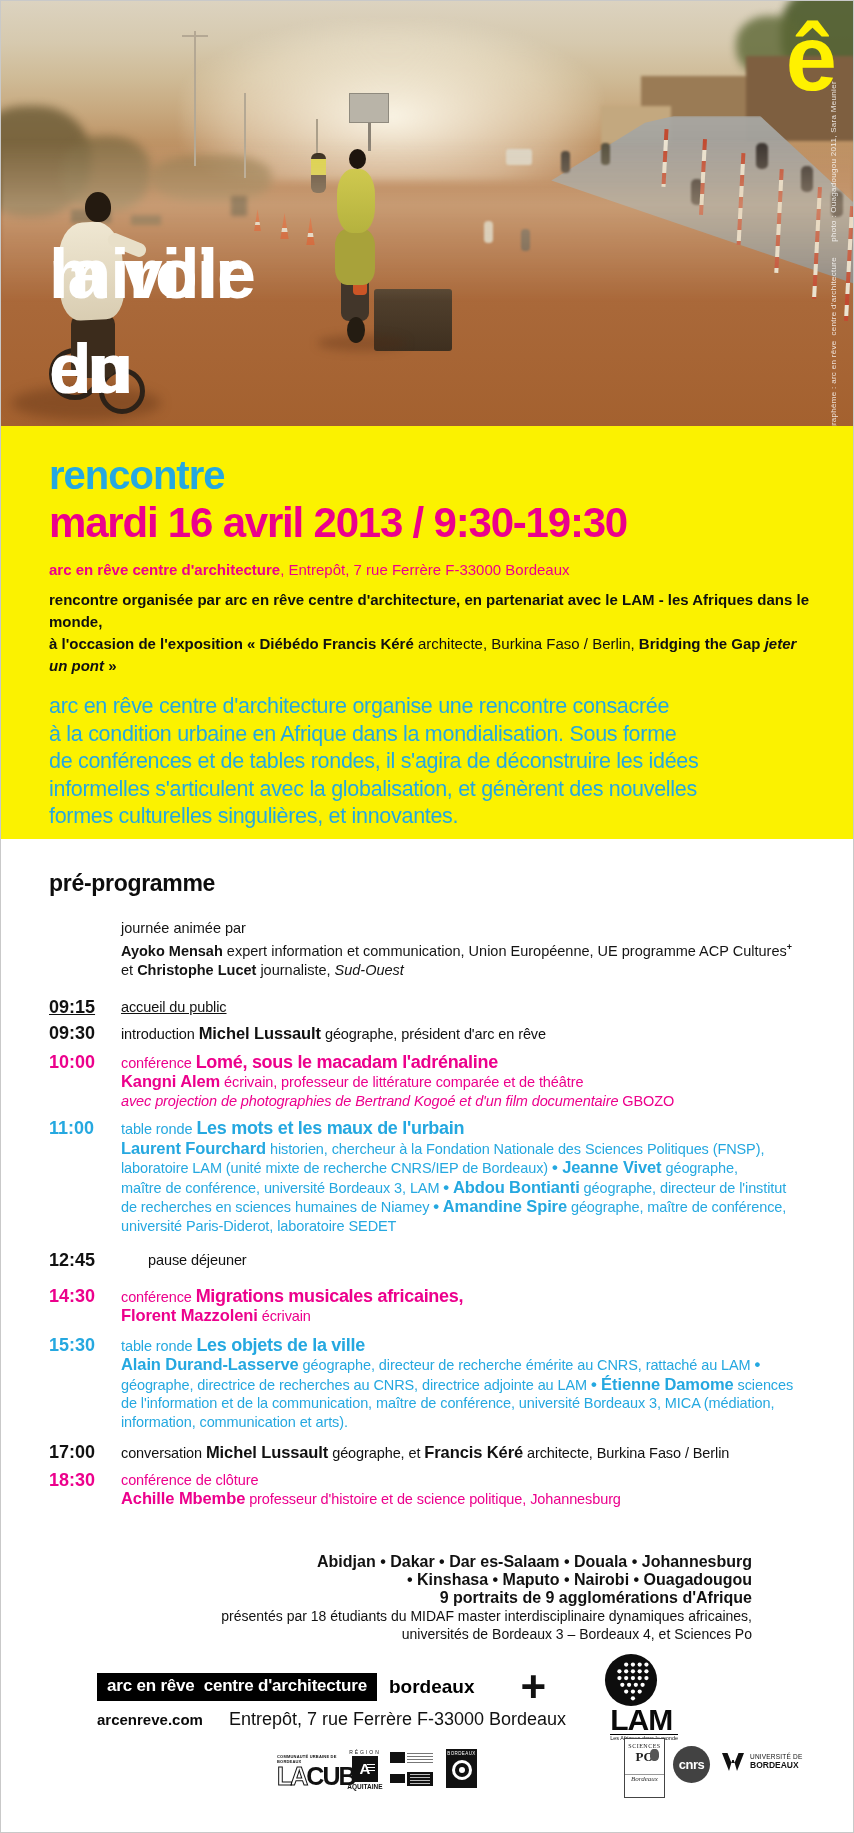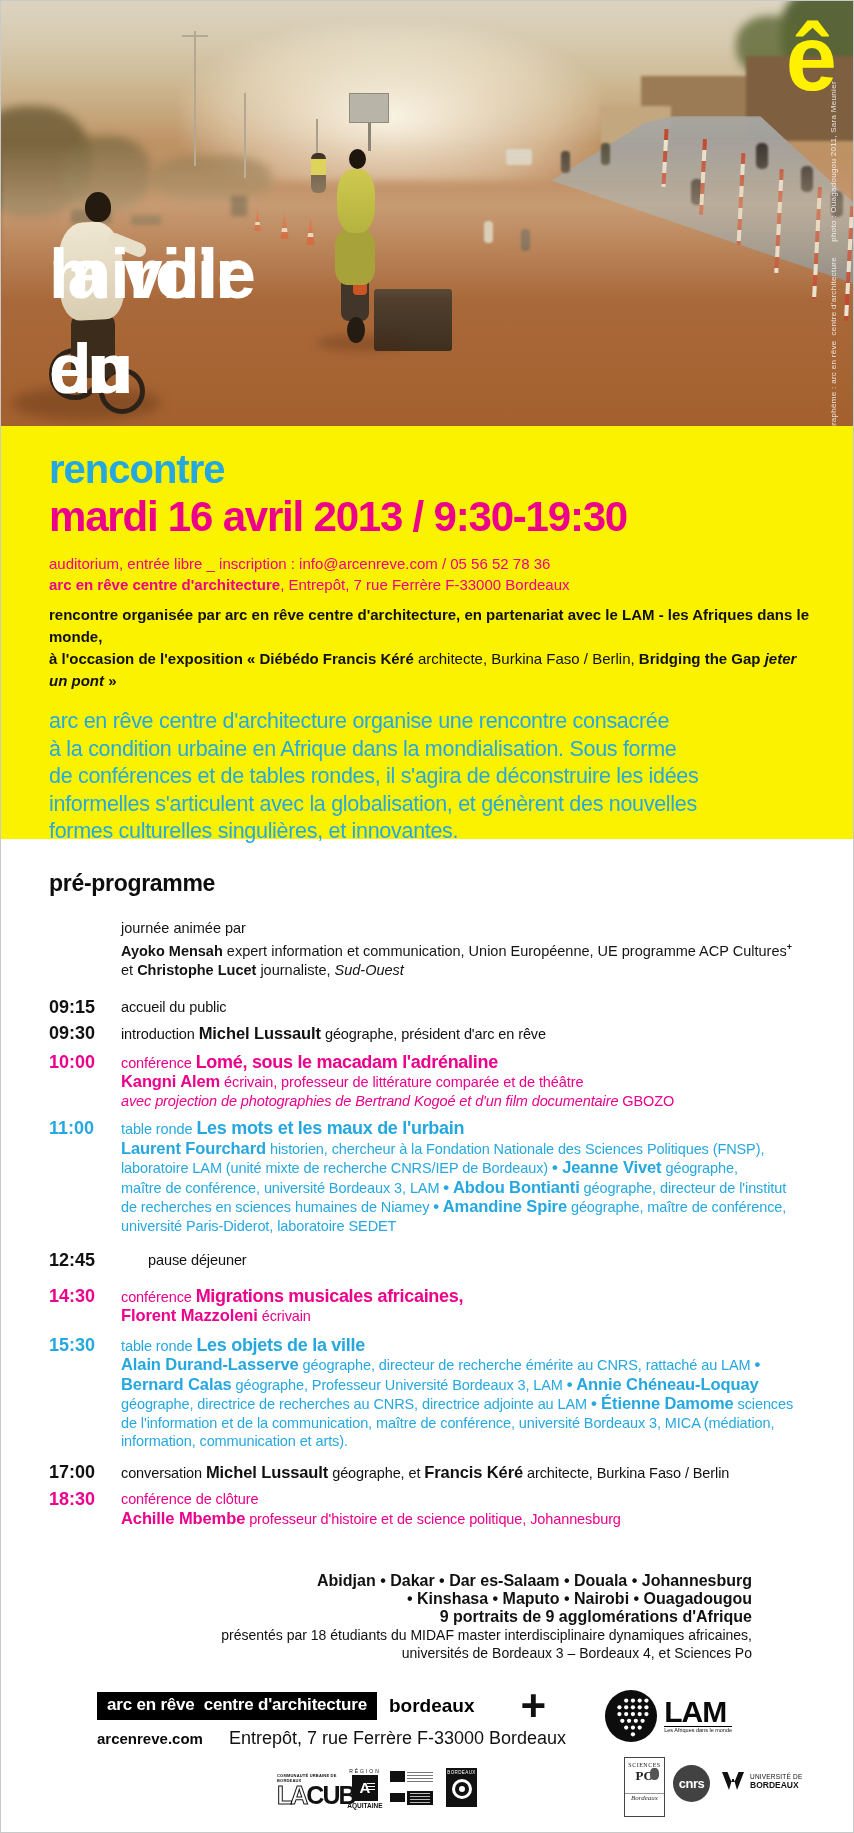"rencontre" .yellow { padding: 22px 40px 0 48px -> 28px 40px 0 48px }
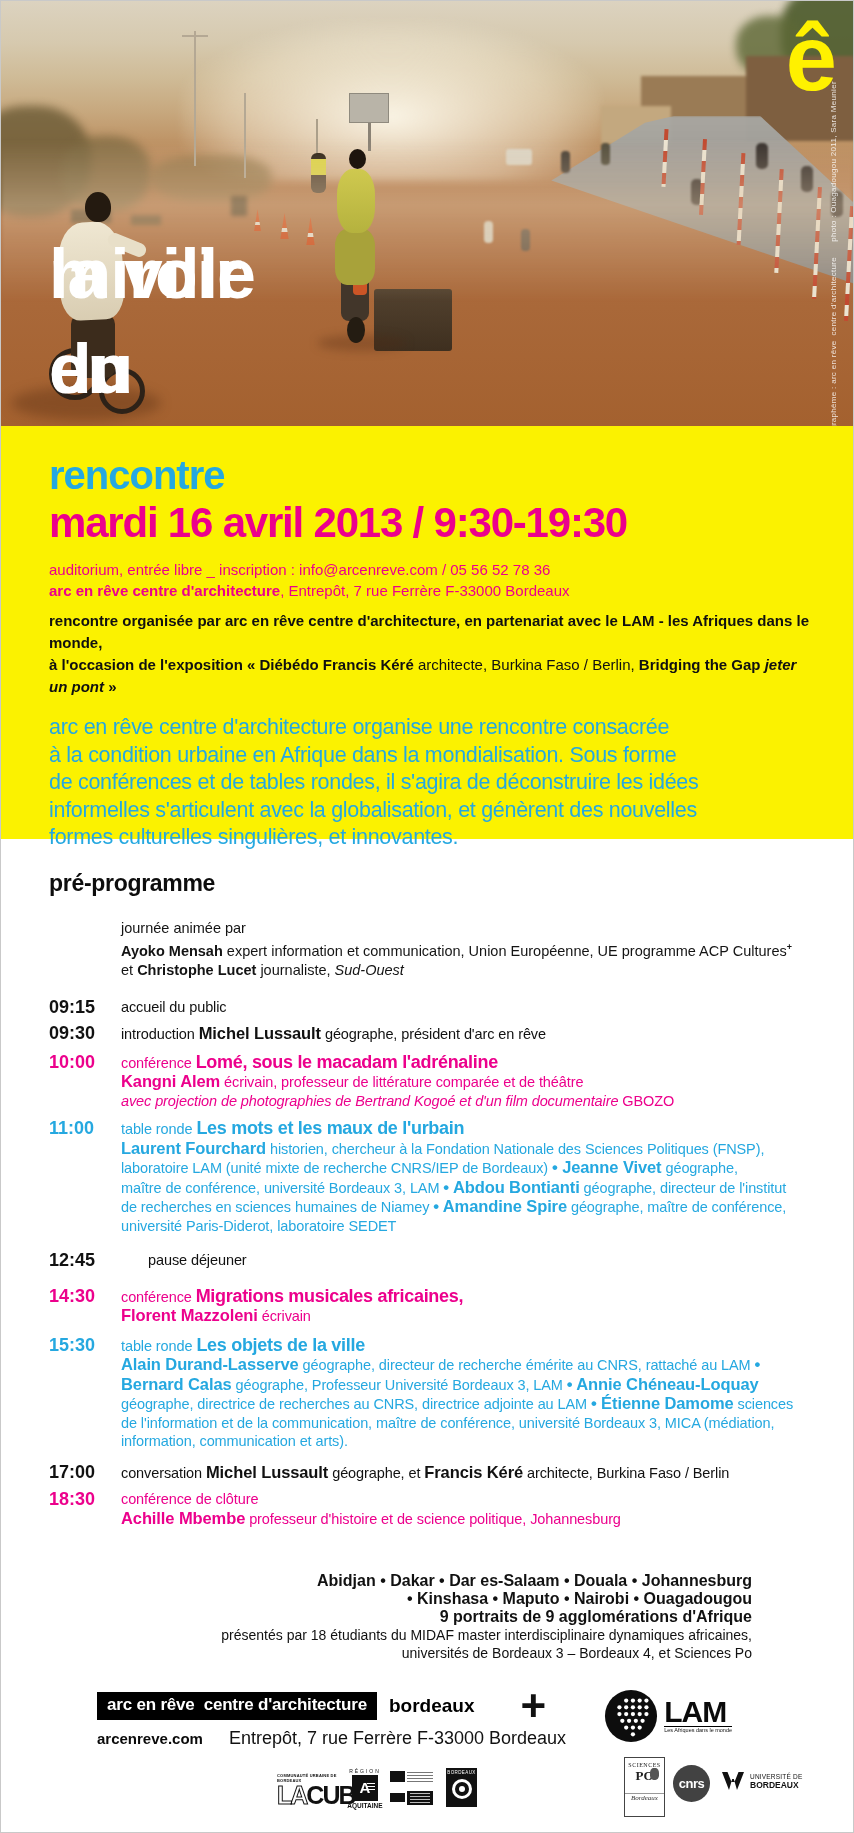"auditorium, entrée libre _ inscription" div.line { html: <div><span>auditorium, entrée libre _ inscription : info@arcenreve.com / 05 56 52 78 36</span></div> -> none }
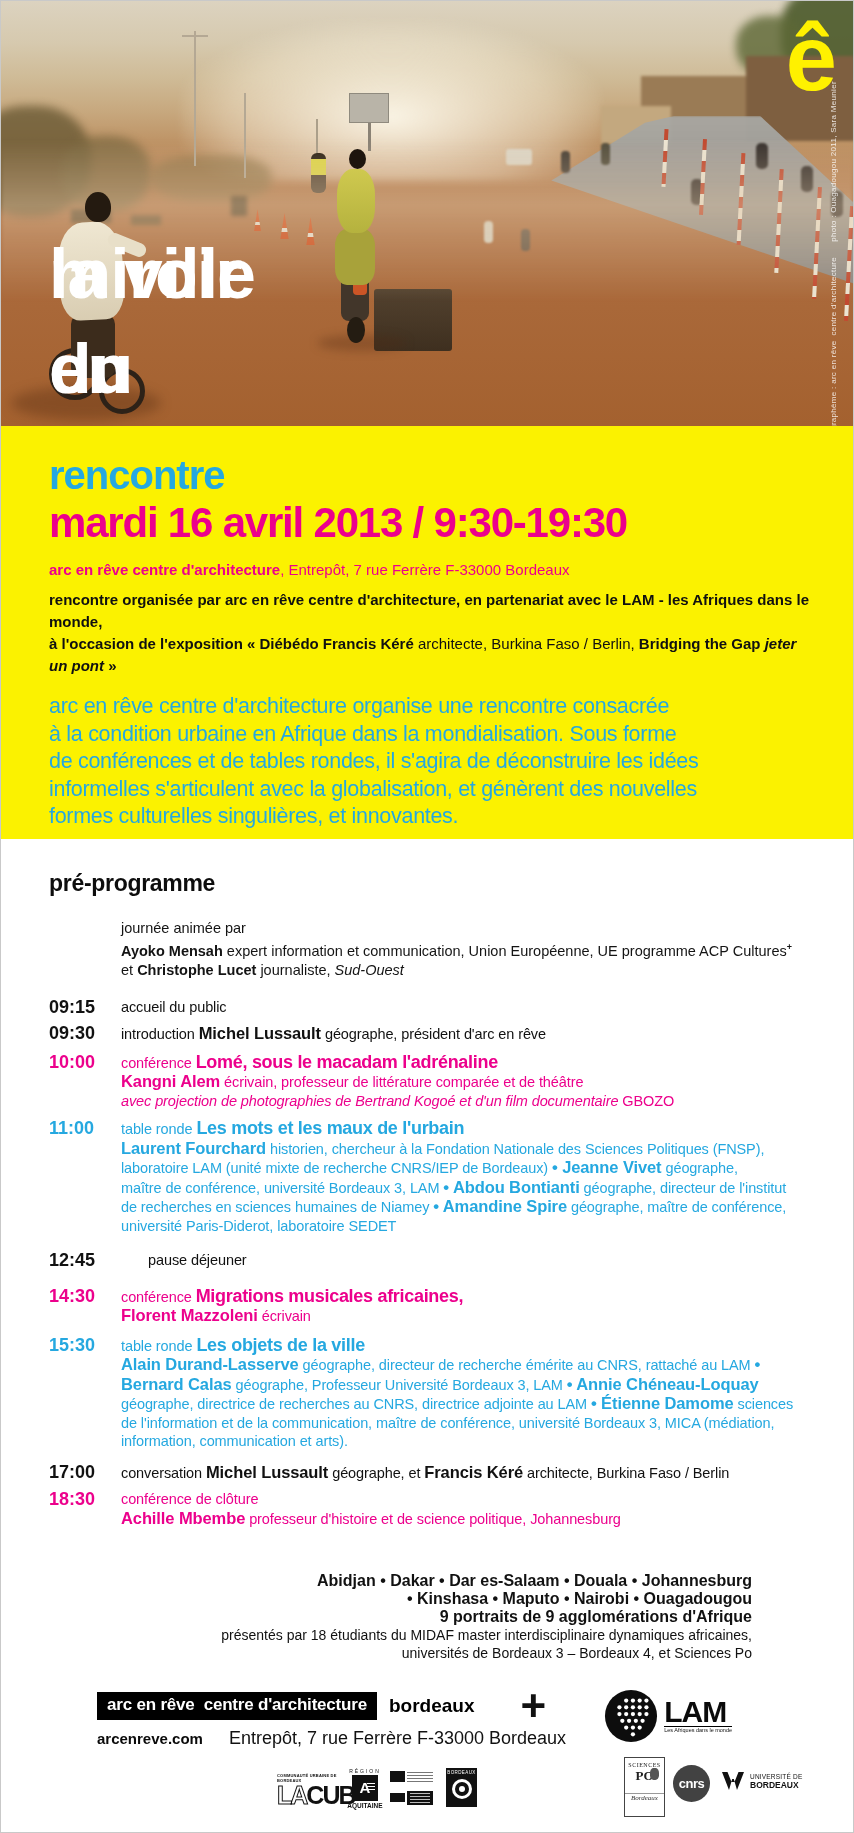"09:15" div.row { text-decoration: none -> underline }
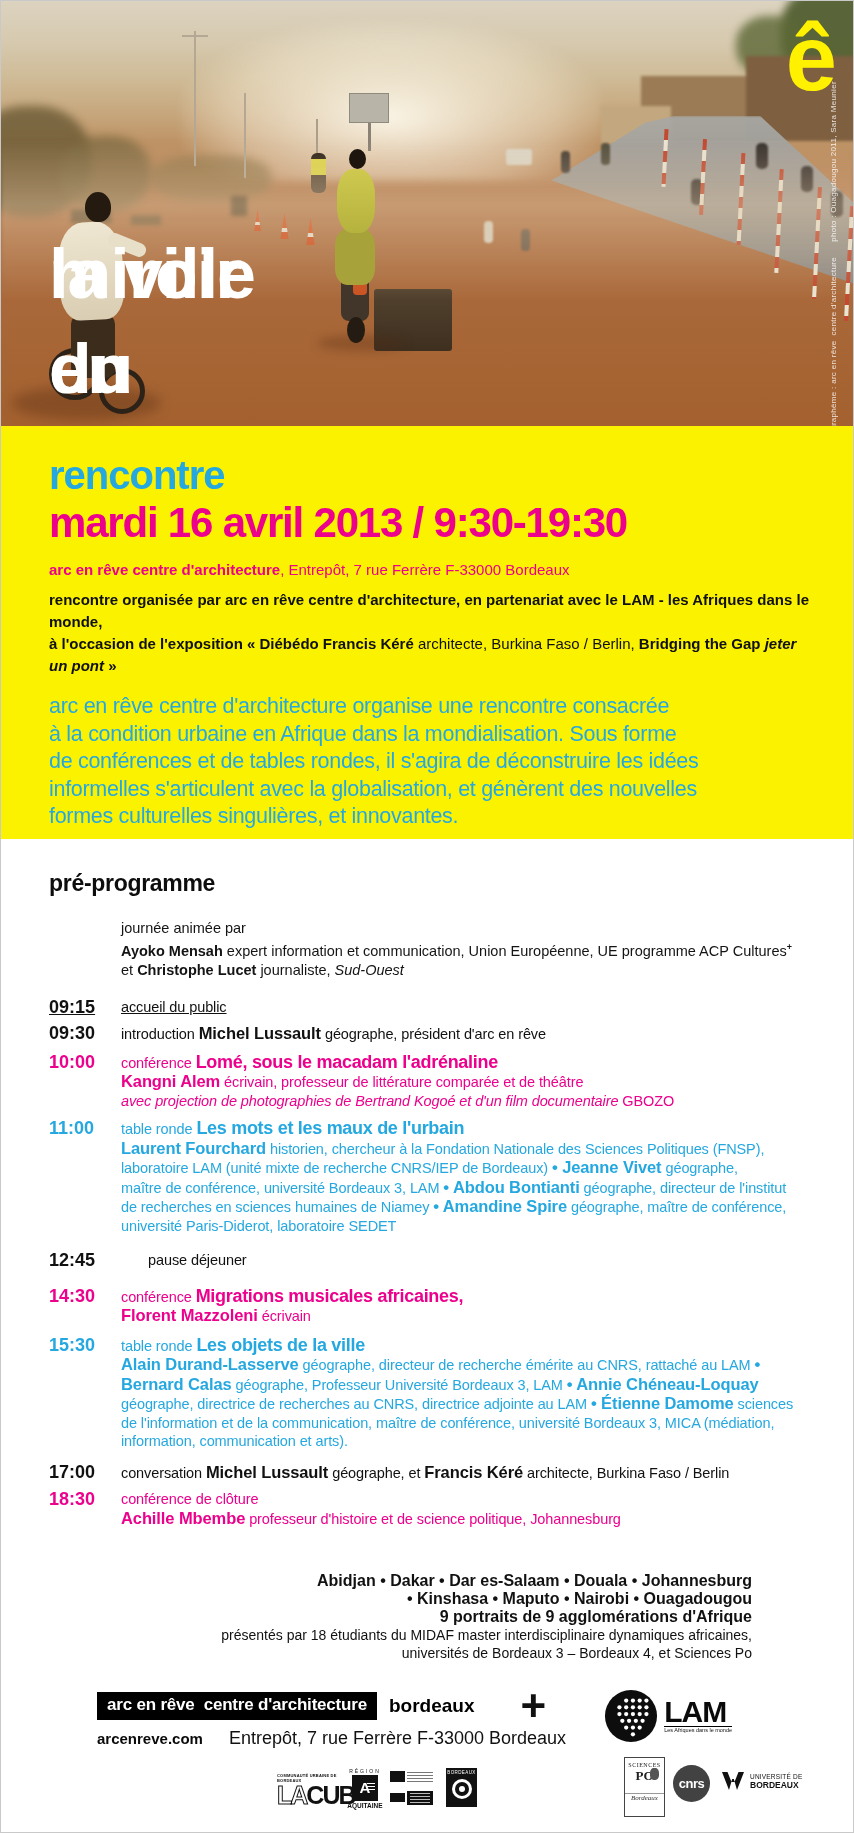"Bernard Calas géographe, Professeur" div.line { html: <div><span>Bernard Calas</span><span> géographe, Professeur Université Bordeaux 3, LAM </span><span>• Annie Chéneau-Loquay</span></div> -> none }
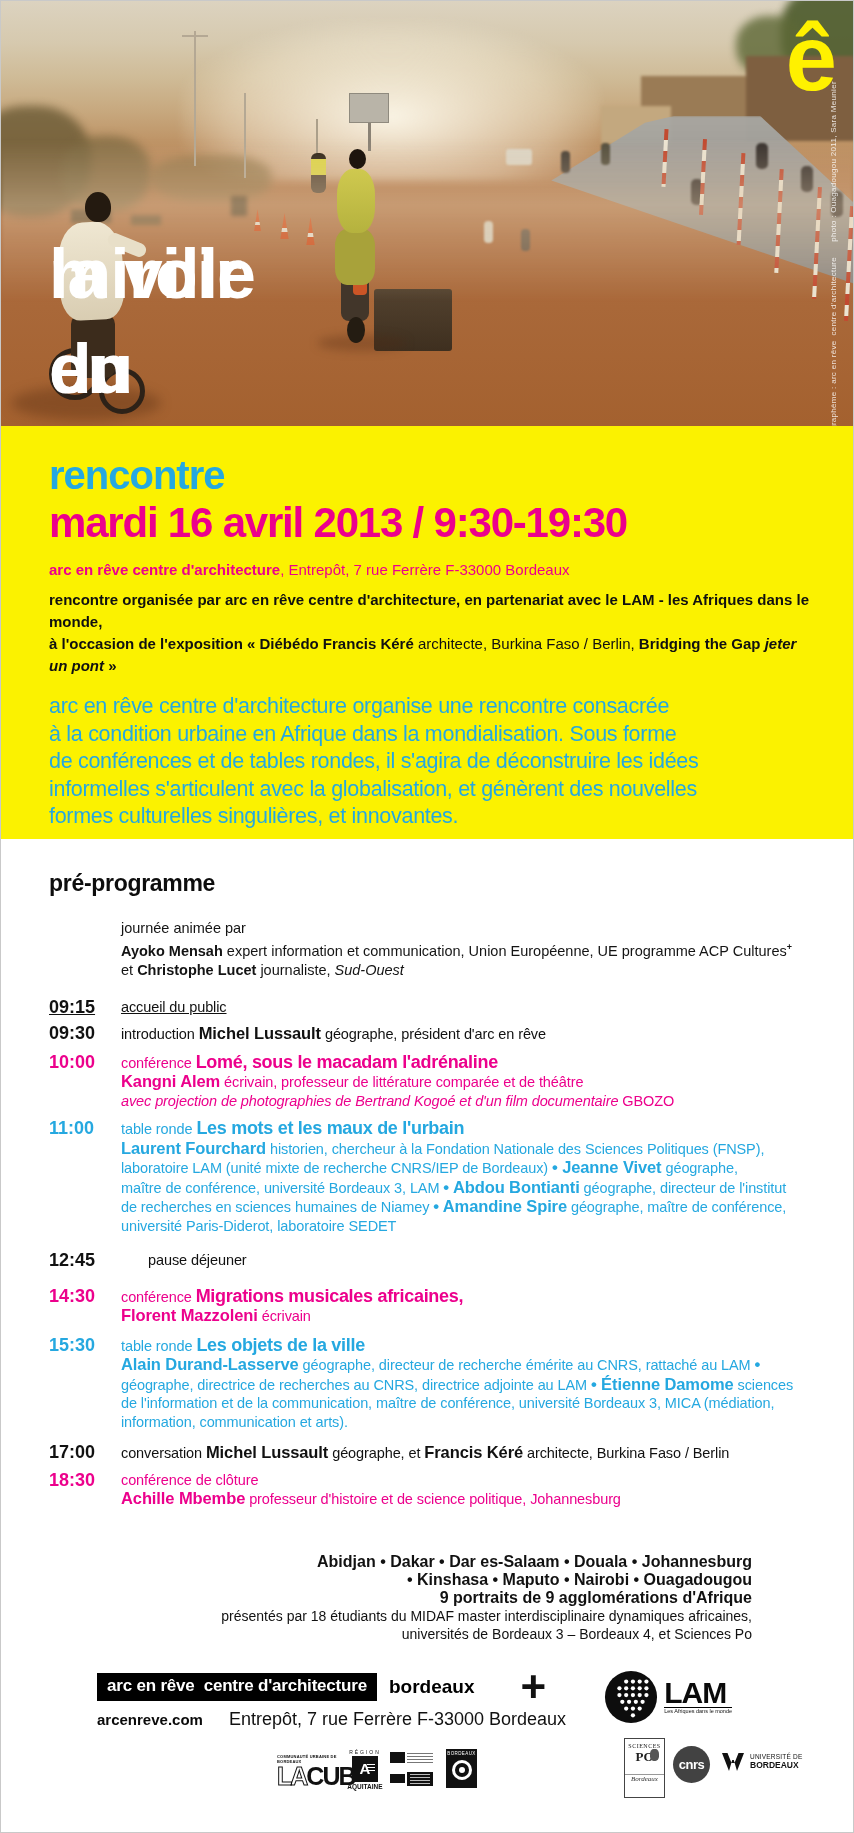"LAM" .flam { align-items: center -> flex-start; flex-direction: none -> column }
